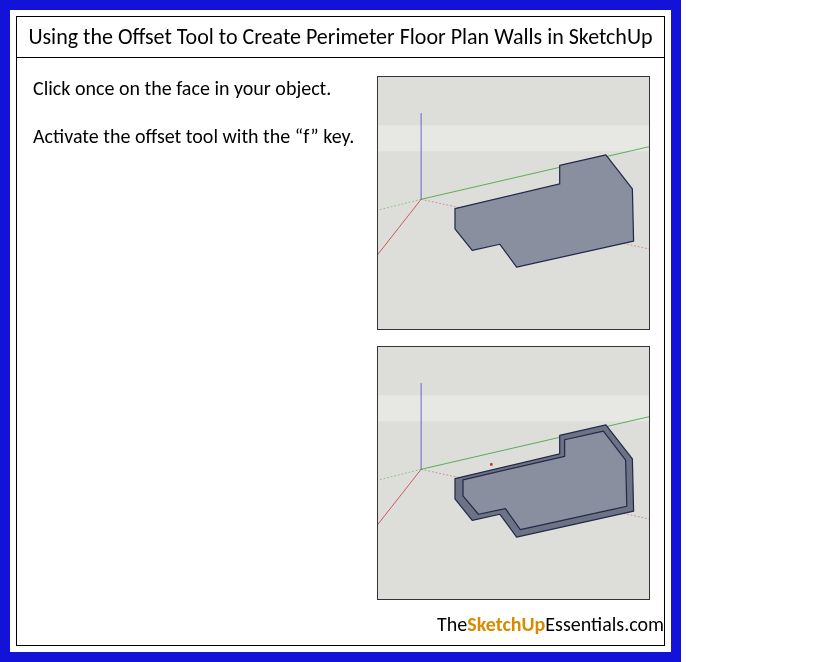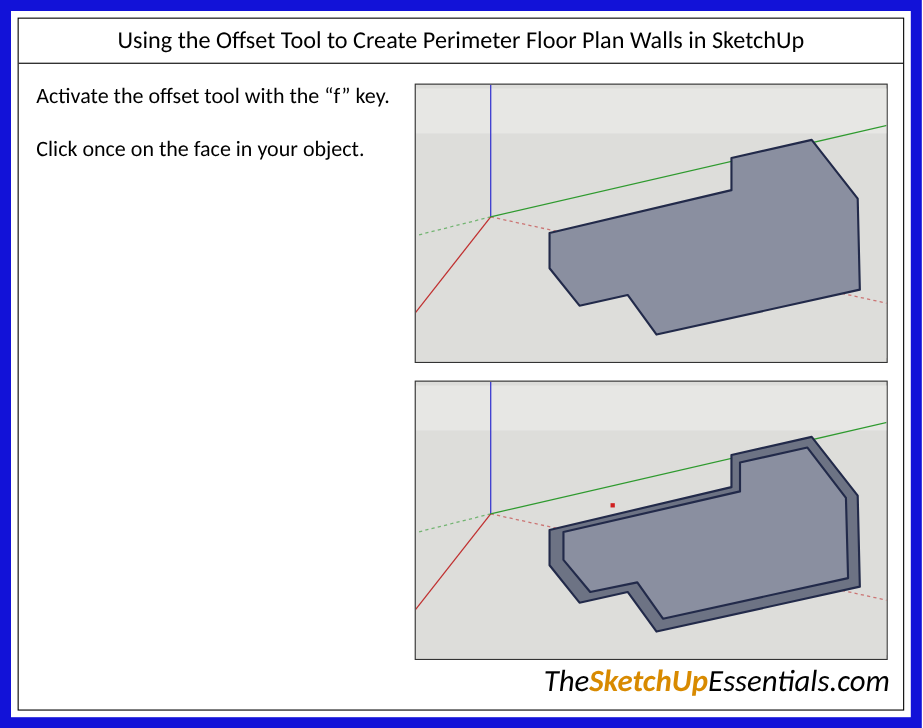"Using the Offset Tool to" .outer-frame { width: 838px -> 681px }
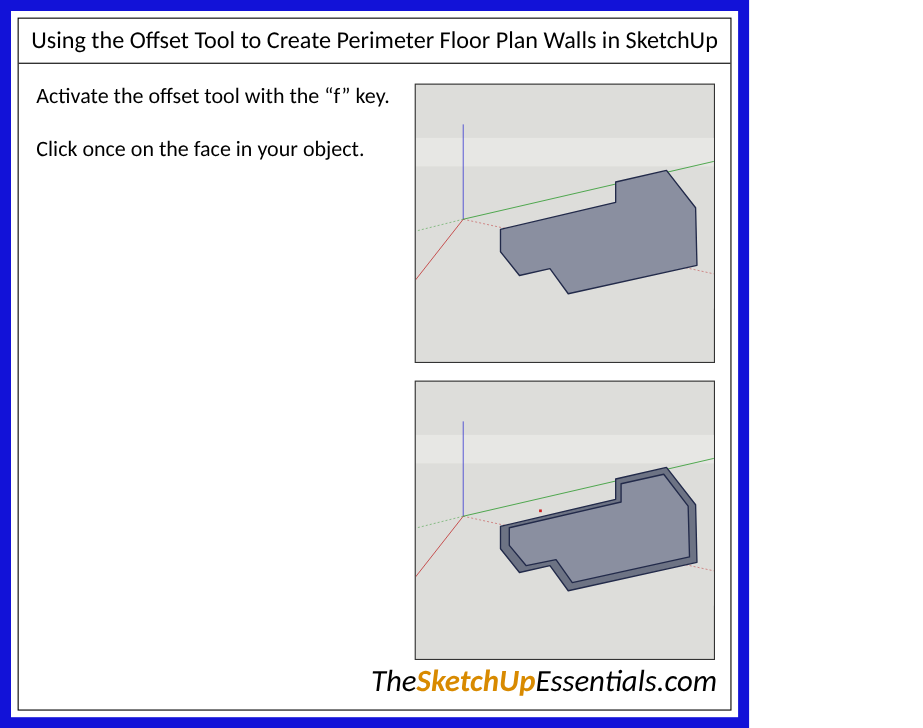"Activate the offset tool with" p { order: before "Click once on the face" -> after "Click once on the face" }
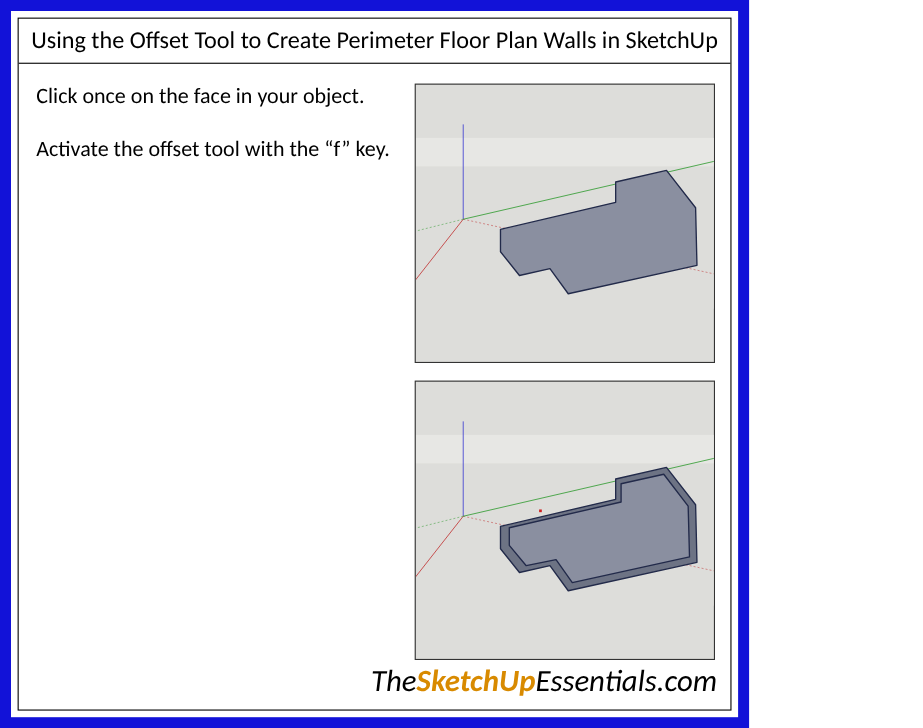"TheSketchUpEssentials.com" .footer-link { font-size: 28px -> 20px; font-style: italic -> none; right: 12px -> 0 }
